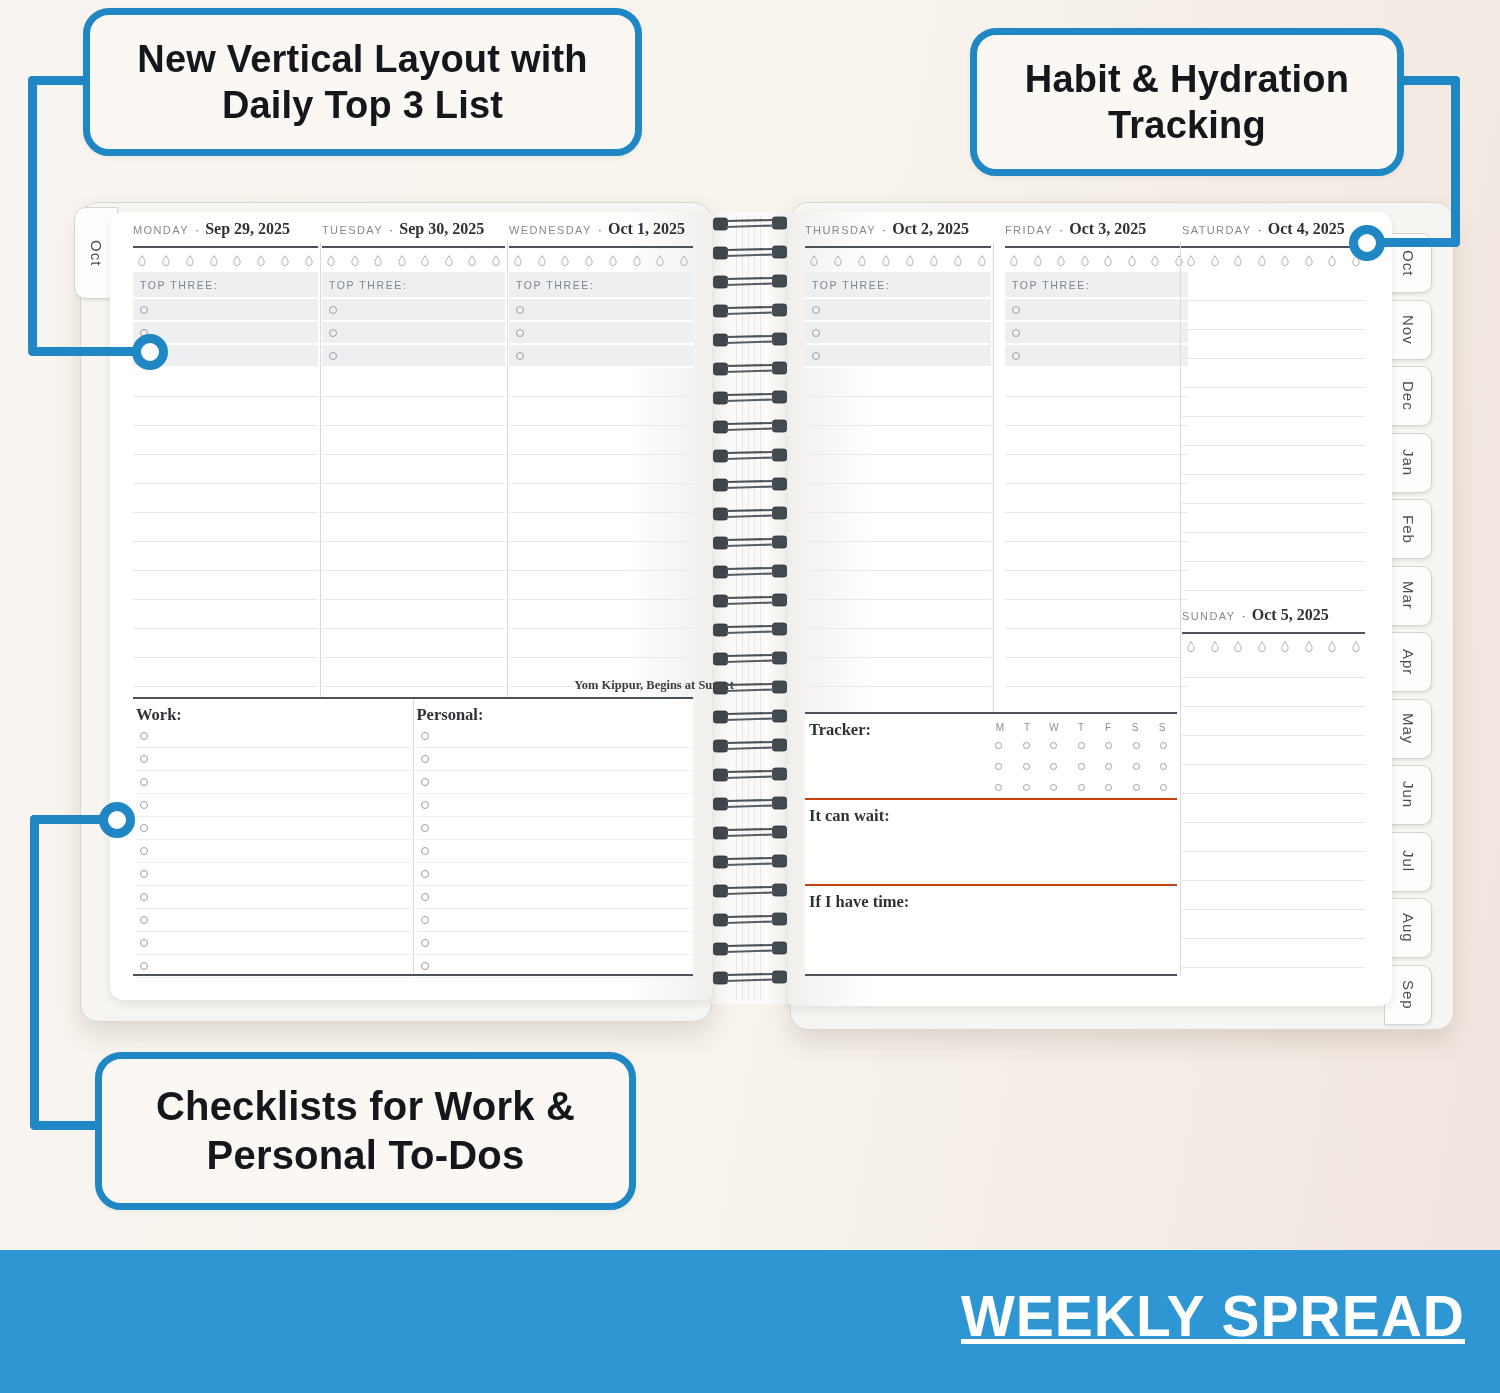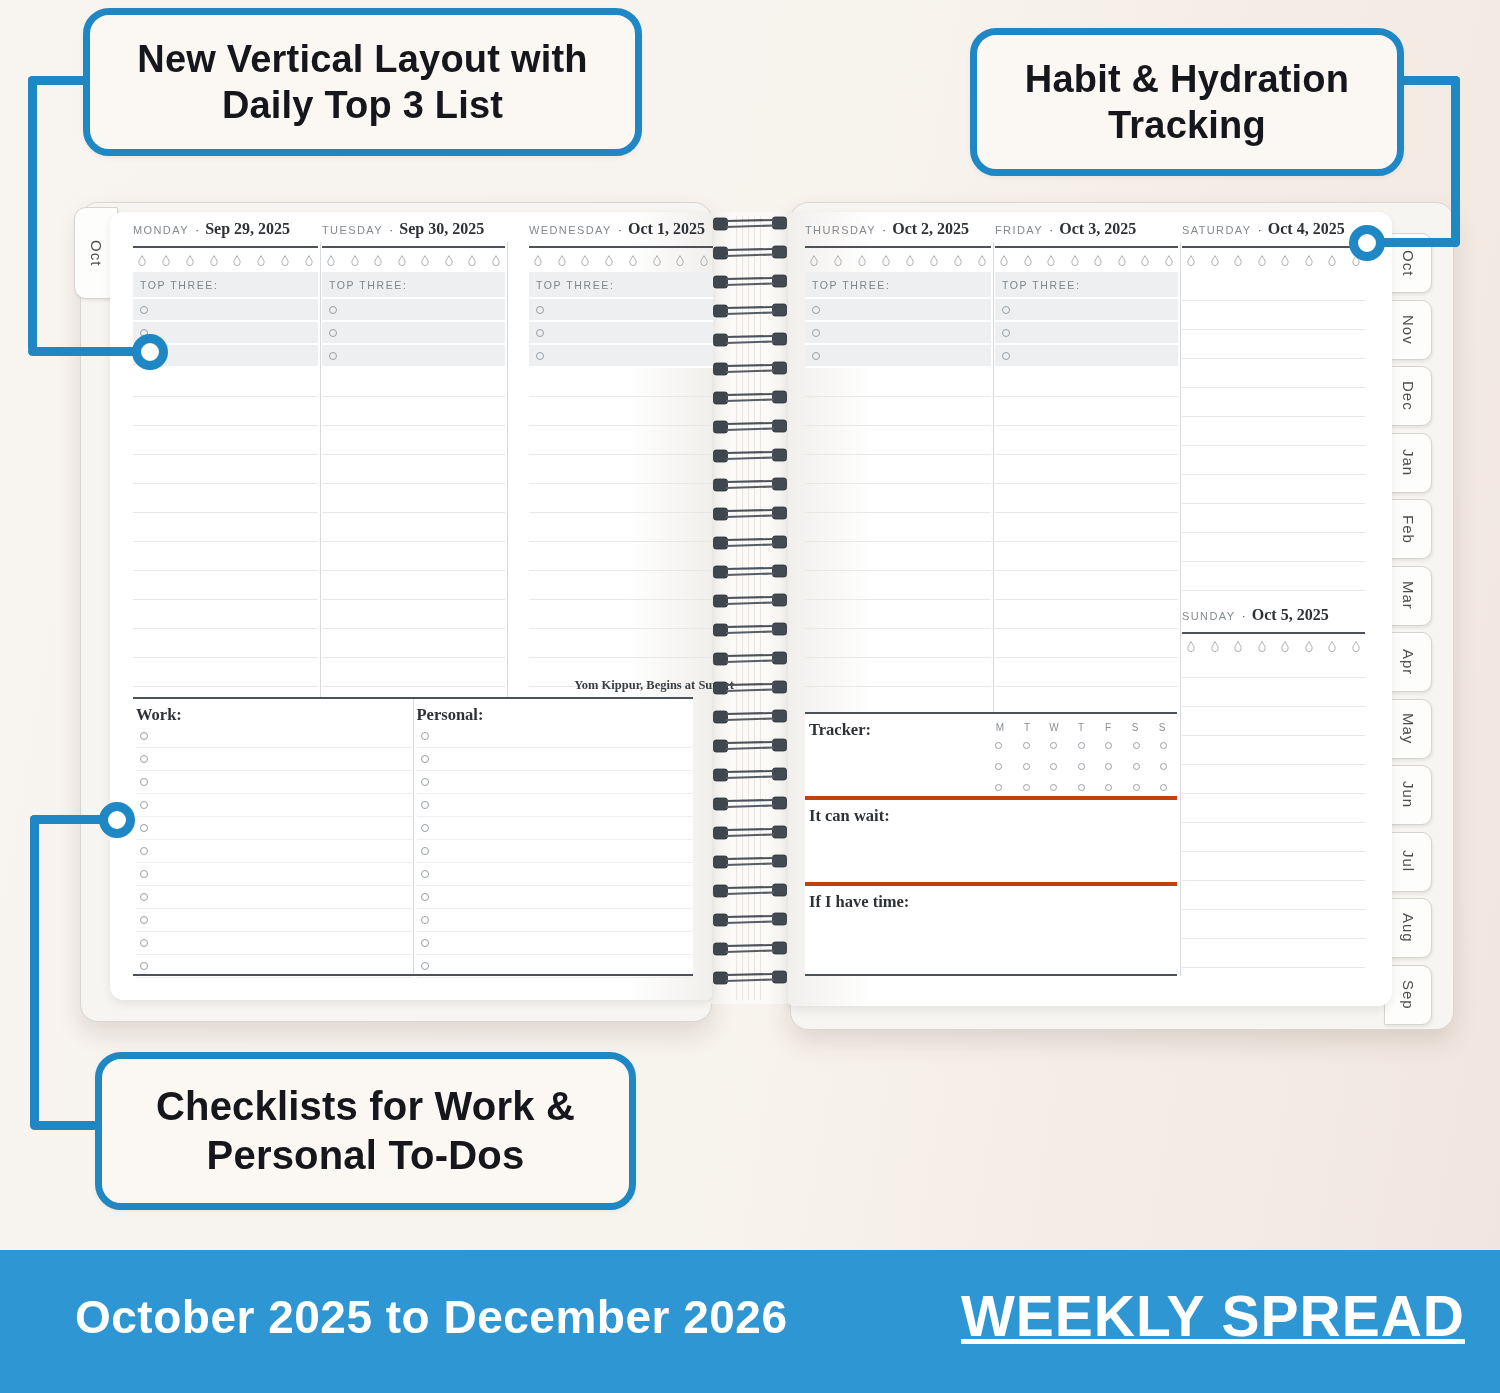"WEDNESDAY" div.day-col { margin-left: 20px -> none }
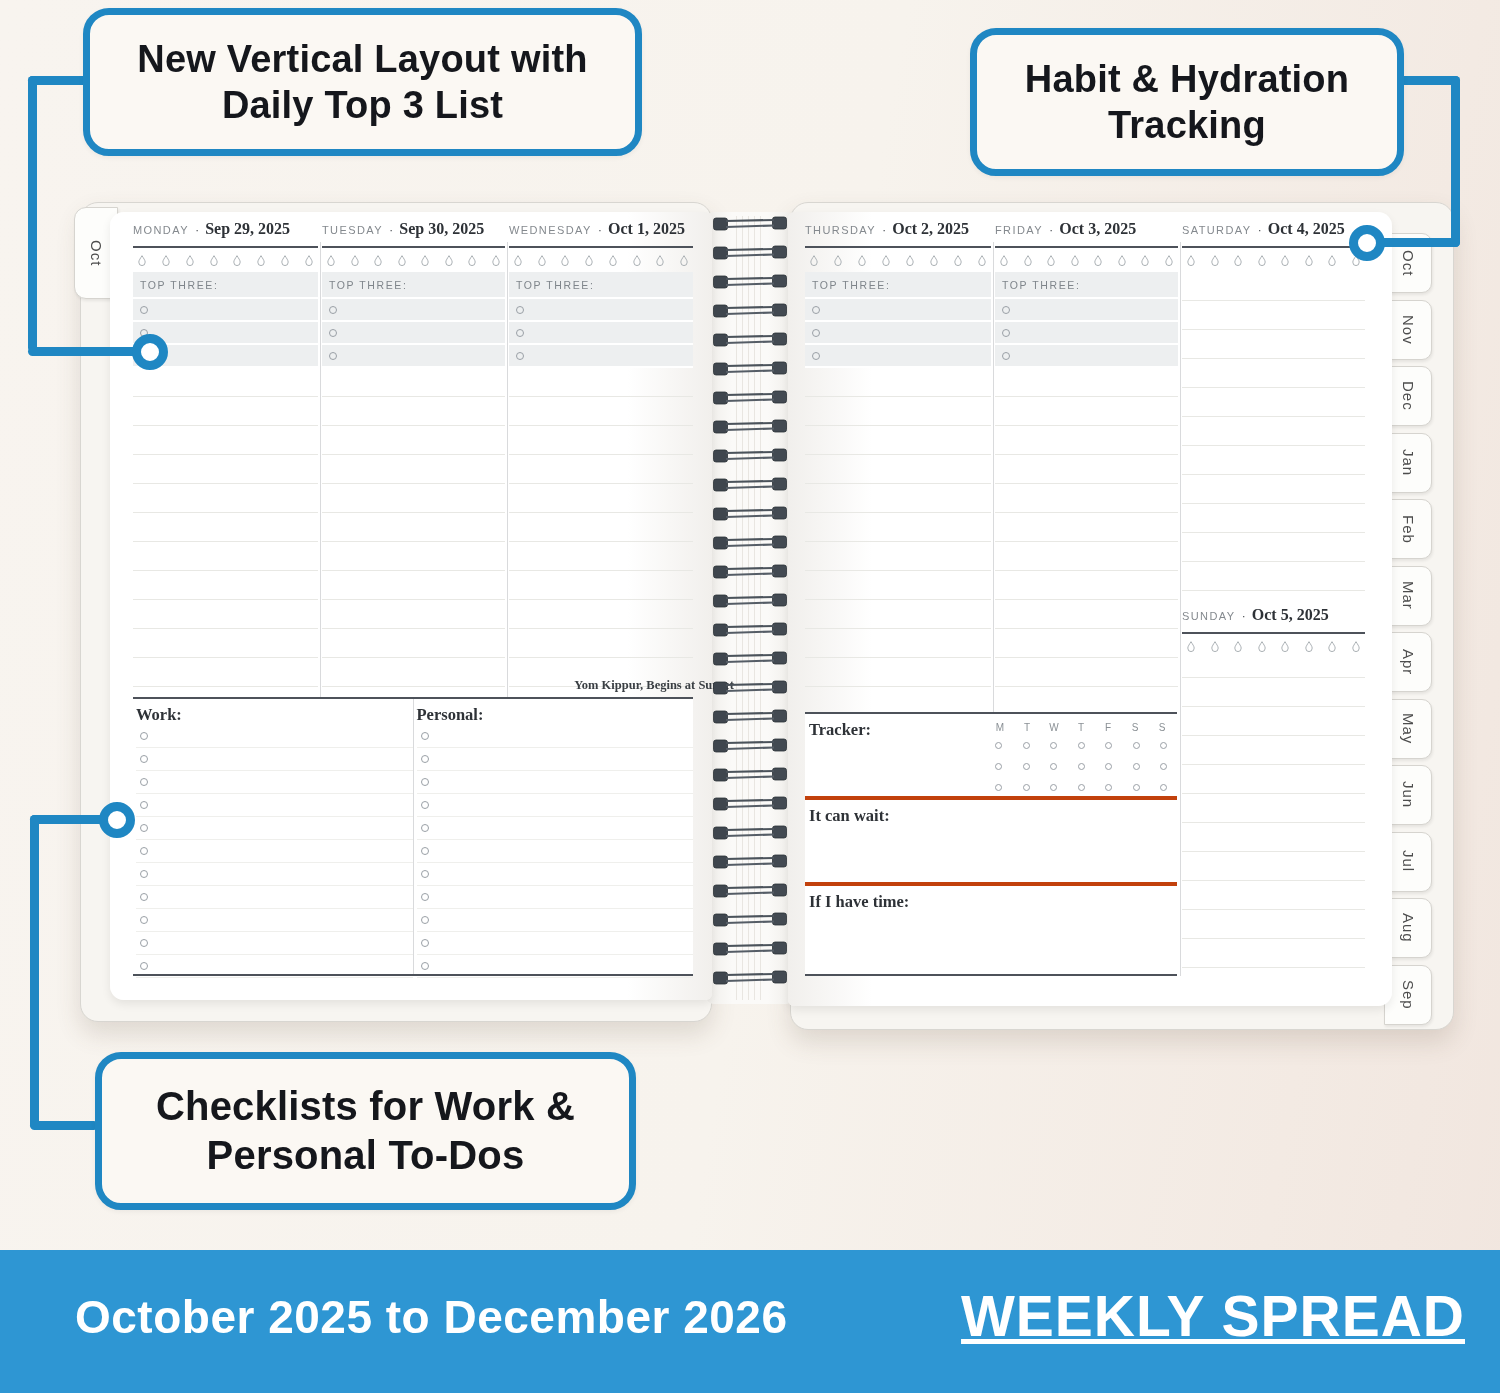"FRIDAY" div.day-col { left: 207px -> 217px }
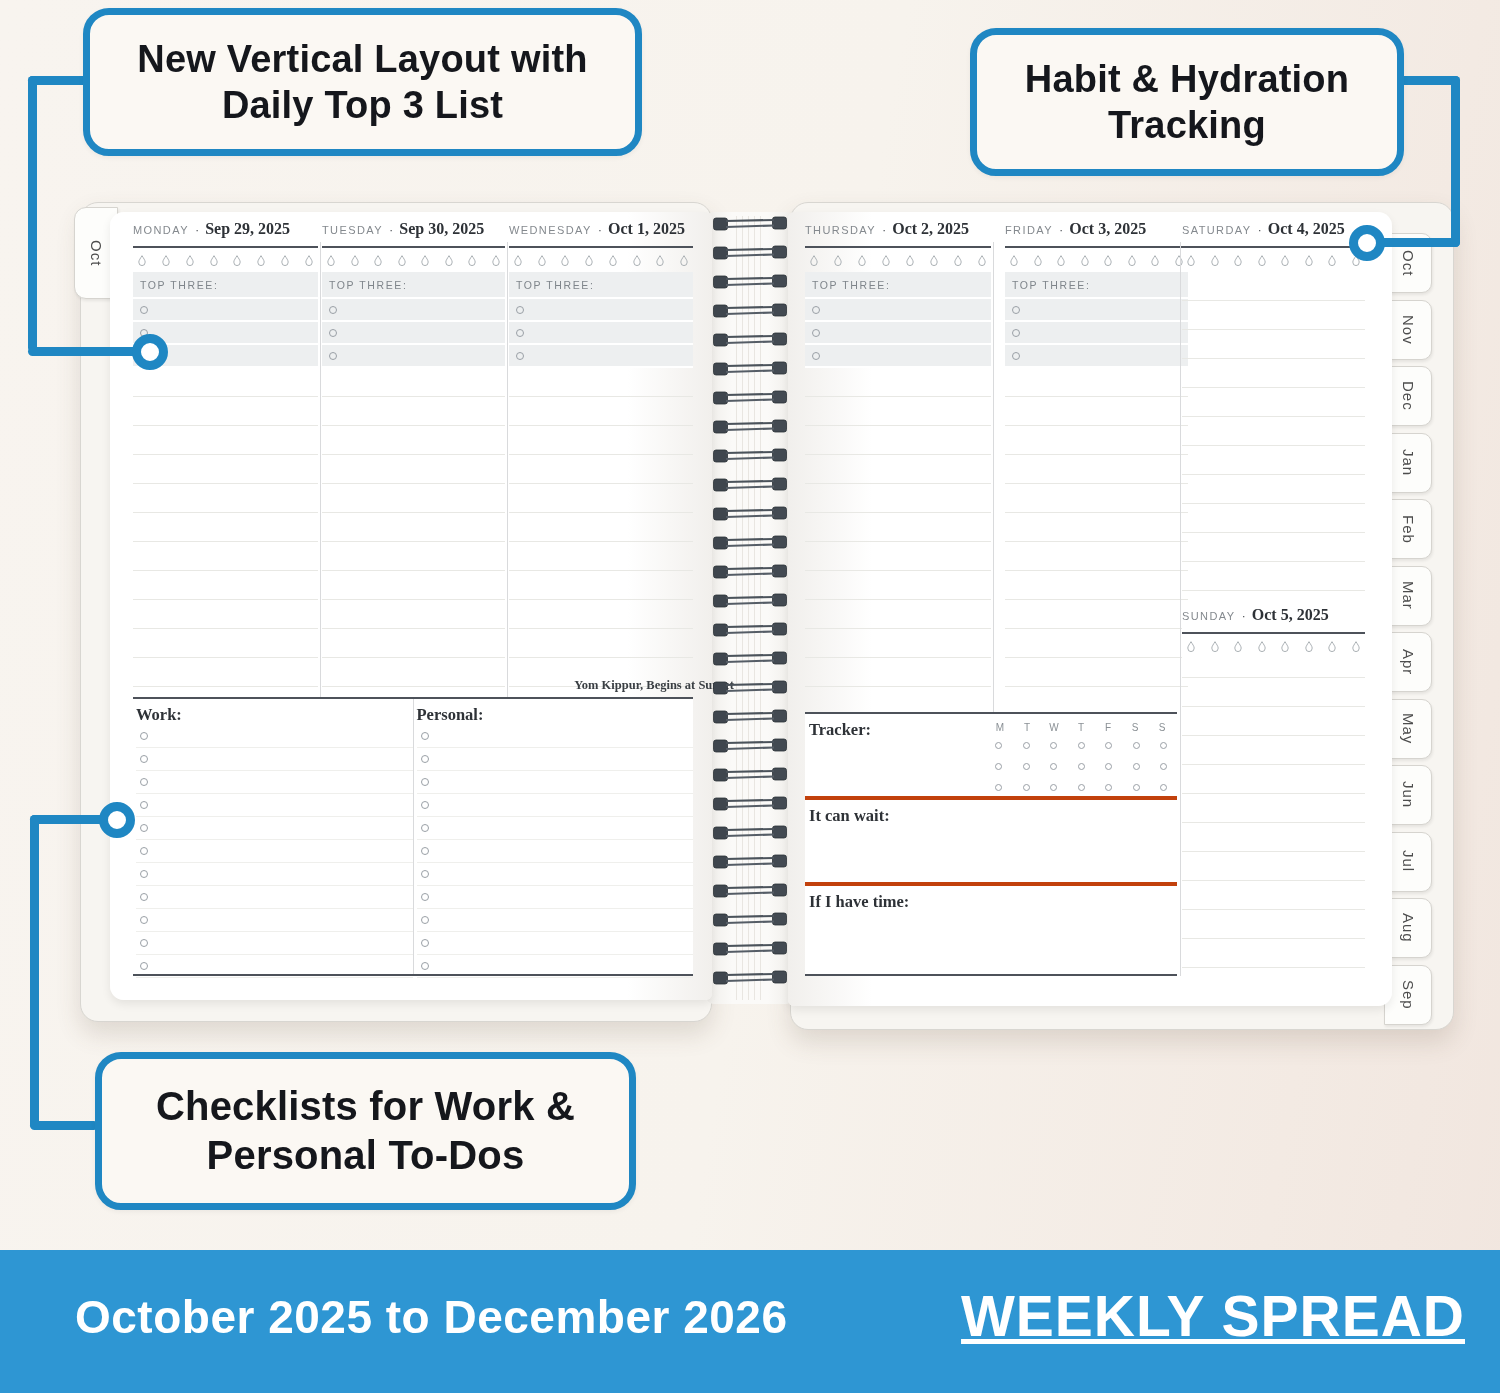"Tracker:" .rb-sec { border-bottom: 4px solid #c2410c -> 2px solid #c2410c }
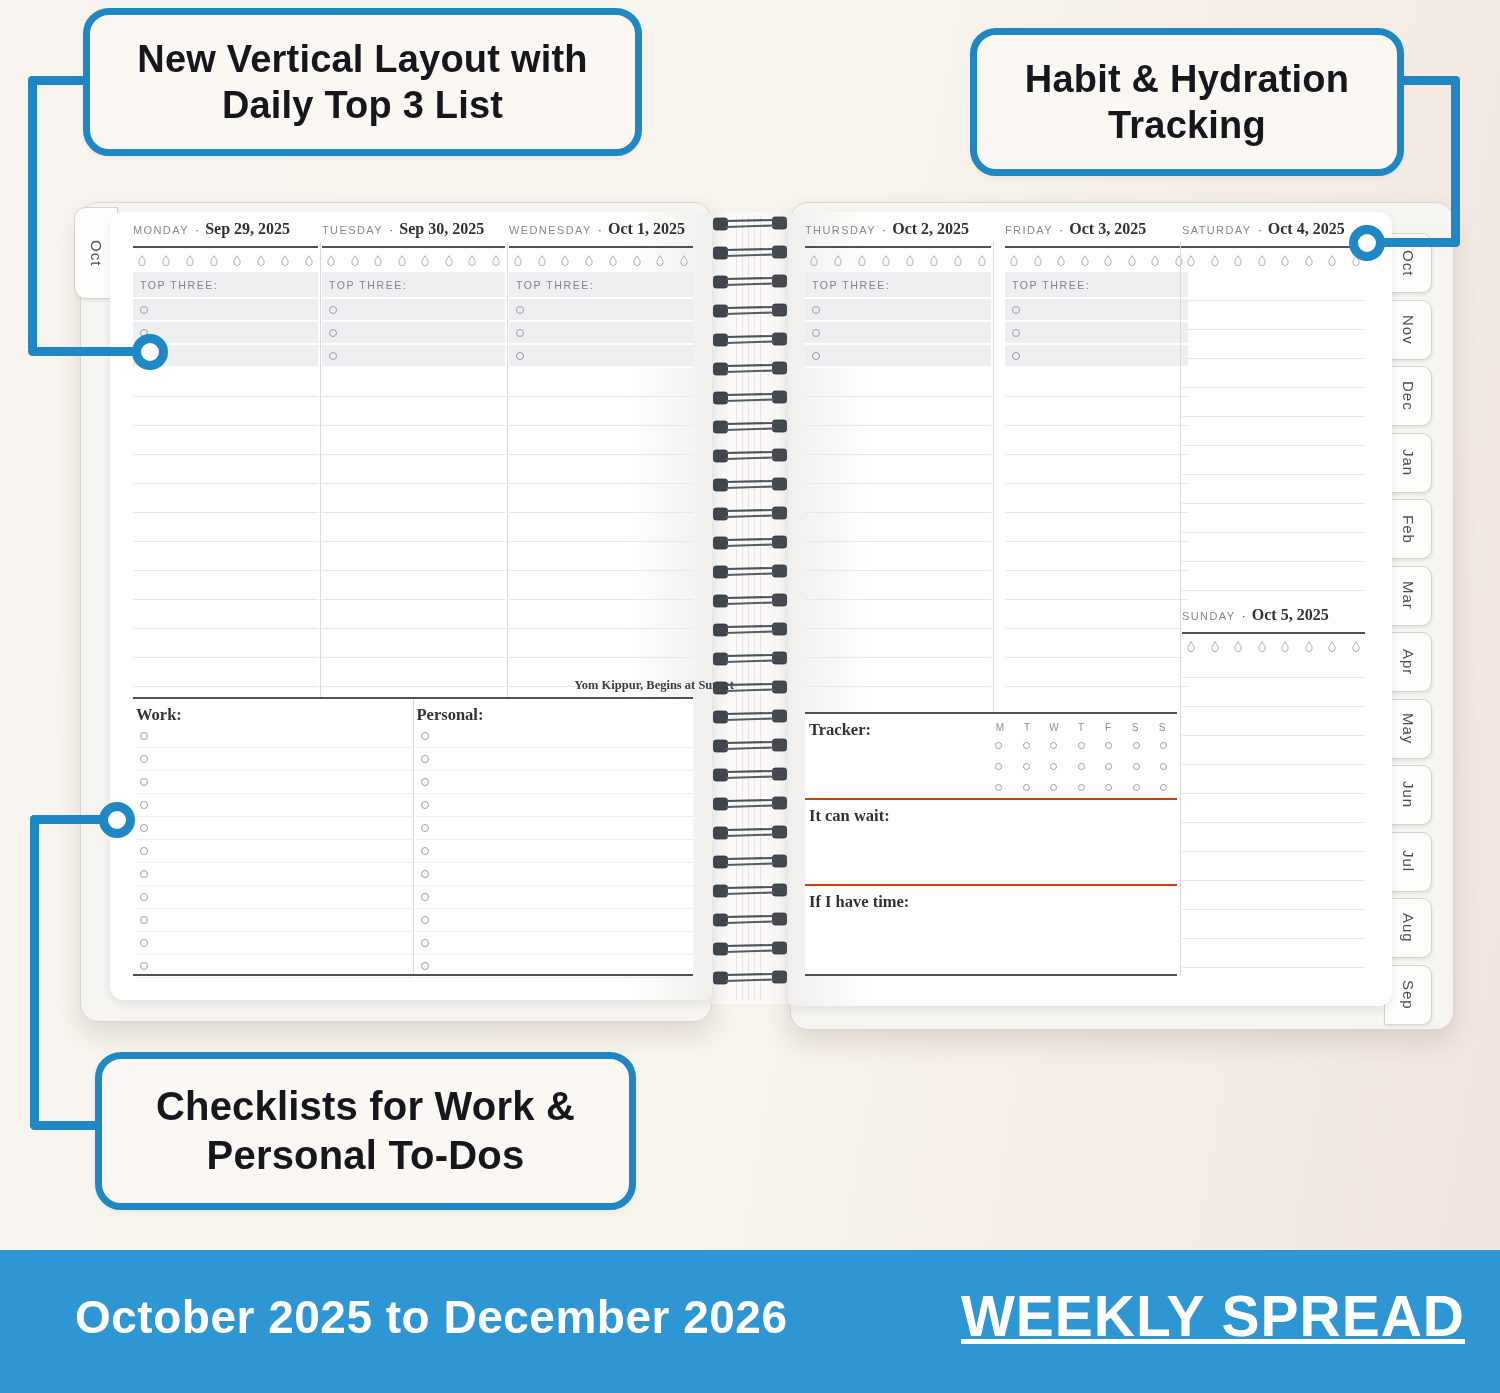"October 2025 to December 2026" div.footer-left { html: <div>October 2025 to December 2026</div> -> none }
